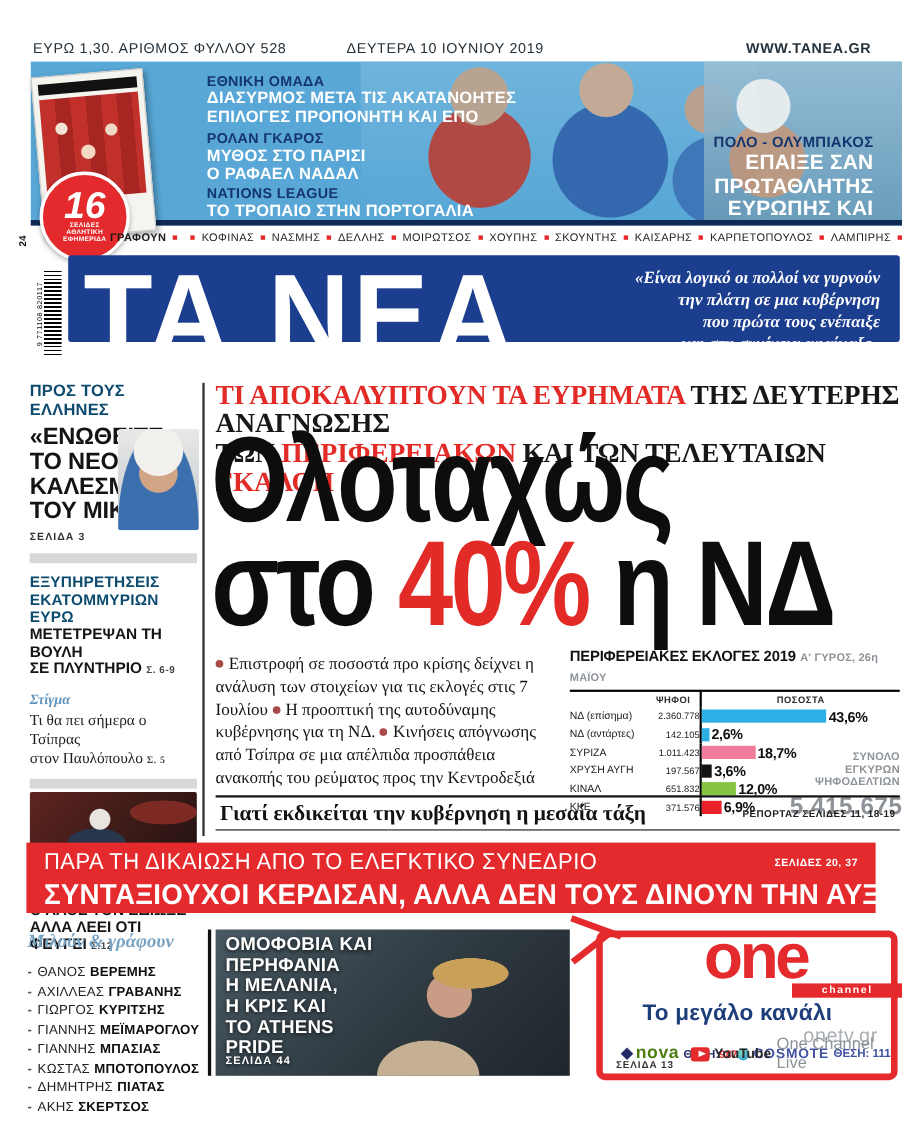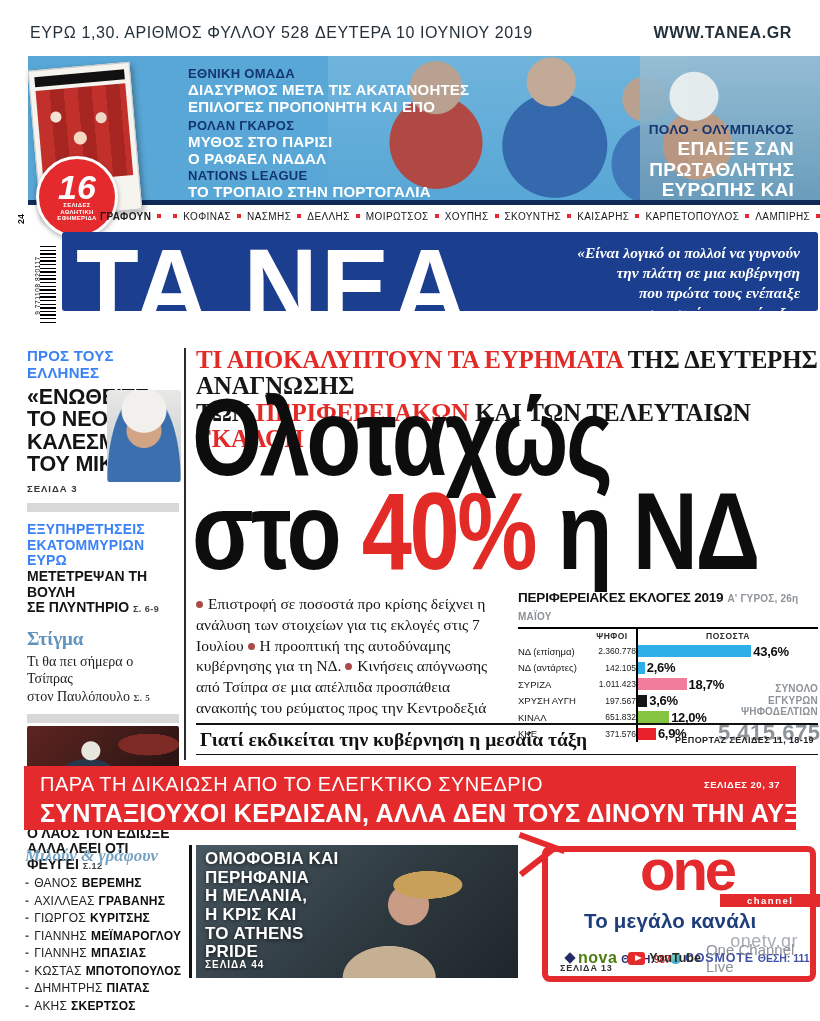"ΕΥΡΩ 1,30. ΑΡΙΘΜΟΣ ΦΥΛΛΟΥ 528" .topbar-text { font-size: 16px -> 13px; top: 24px -> 36px }
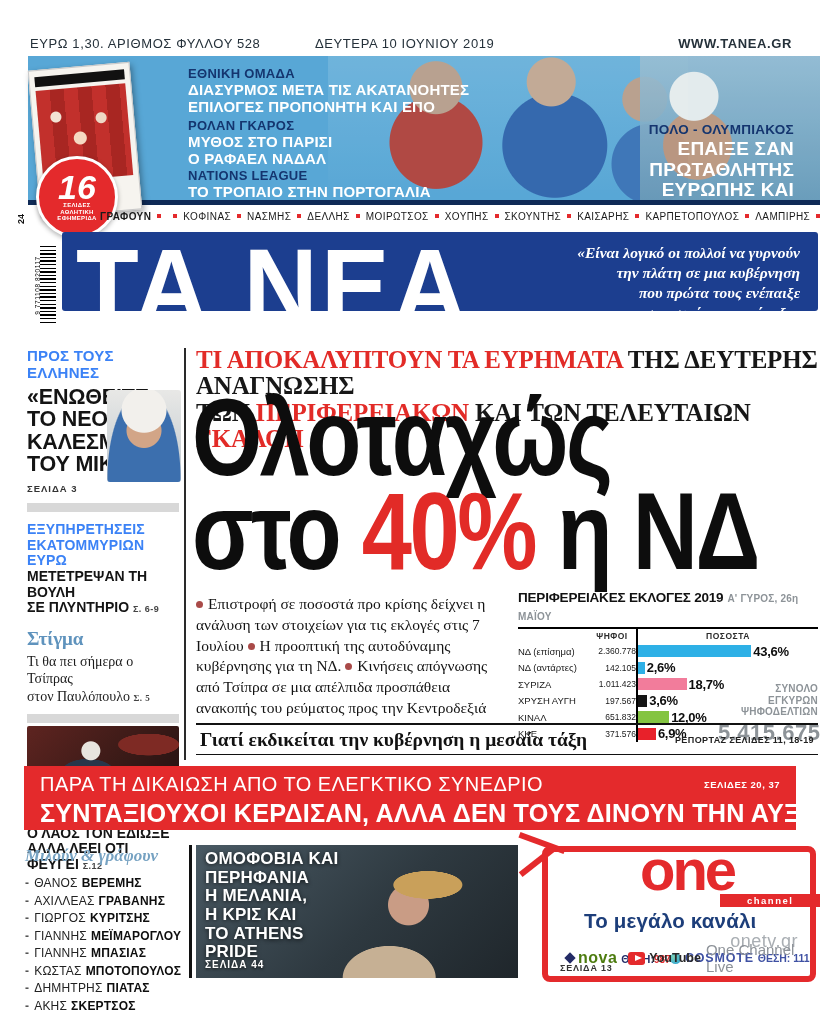"ΠΡΟΣ ΤΟΥΣ ΕΛΛΗΝΕΣ" .sb-kick { color: #3b82f6 -> #0c4a6e }
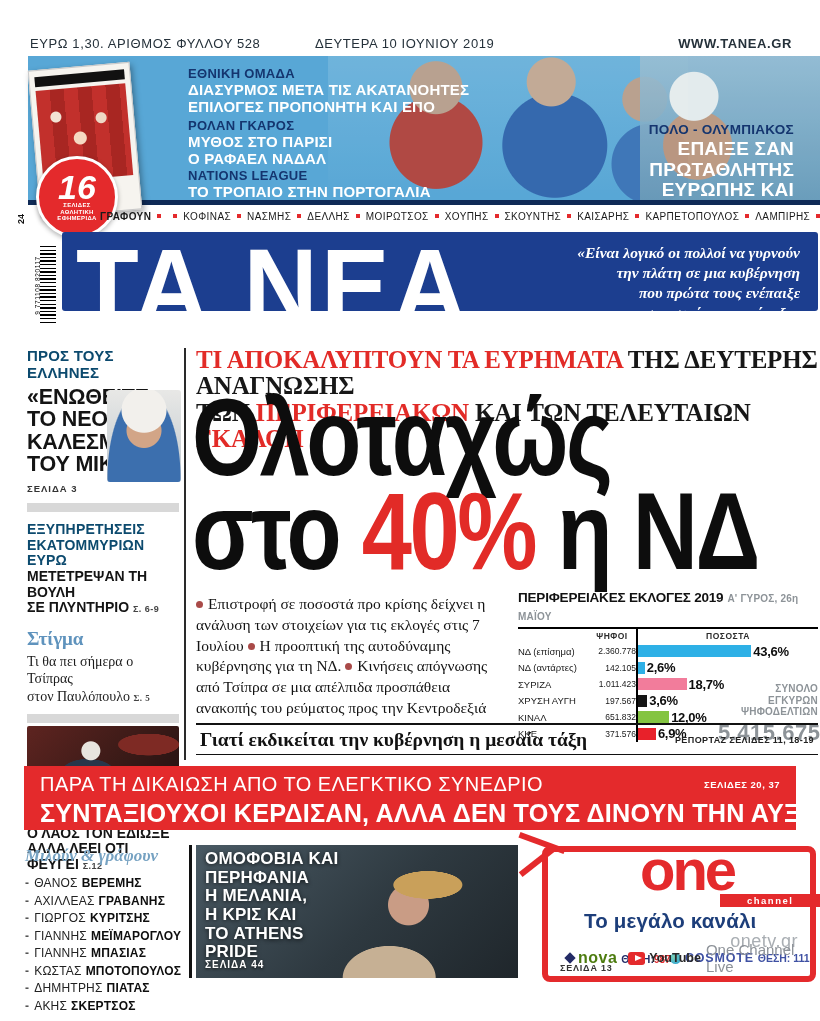"Στίγμα" .stigma-h { font-size: 19px -> 13px; font-style: none -> italic }
